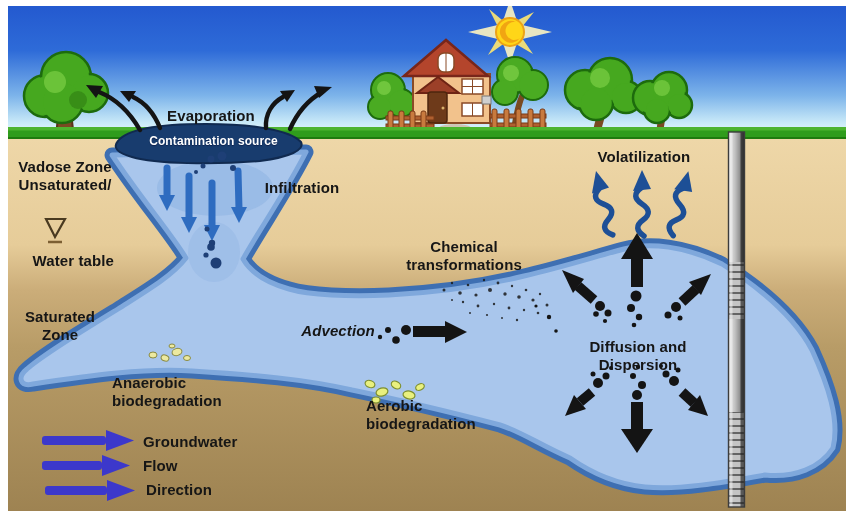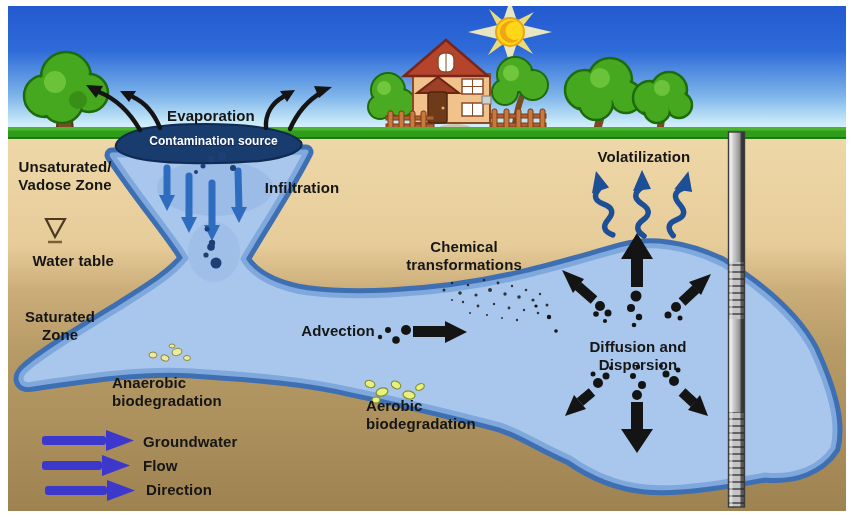"Unsaturated/" div { order: before "Vadose Zone" -> after "Vadose Zone" }
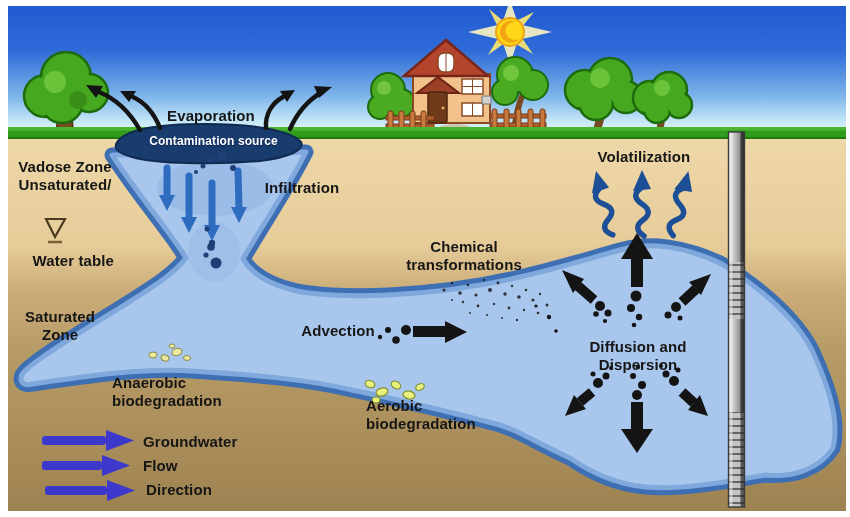"Advection" div.lbl { font-style: none -> italic }
